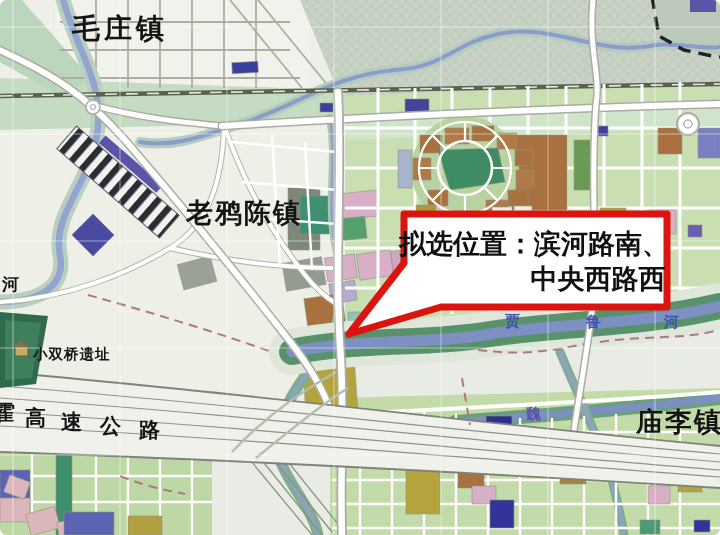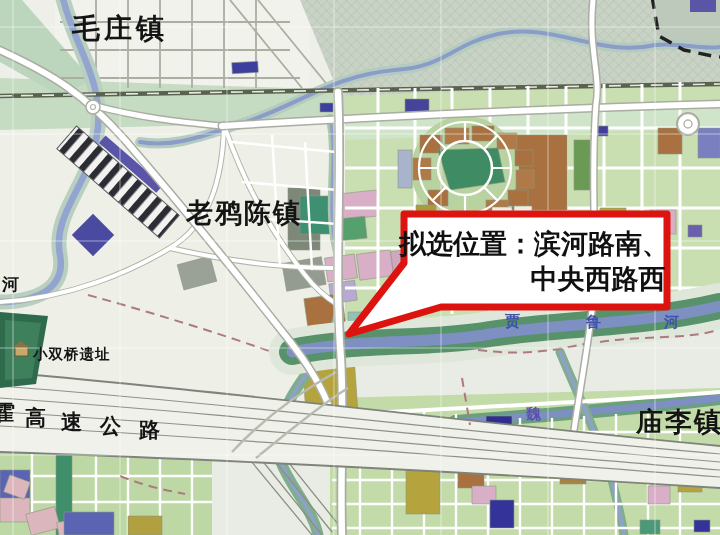"毛庄镇" .canvas { border-radius: none -> 7px }
